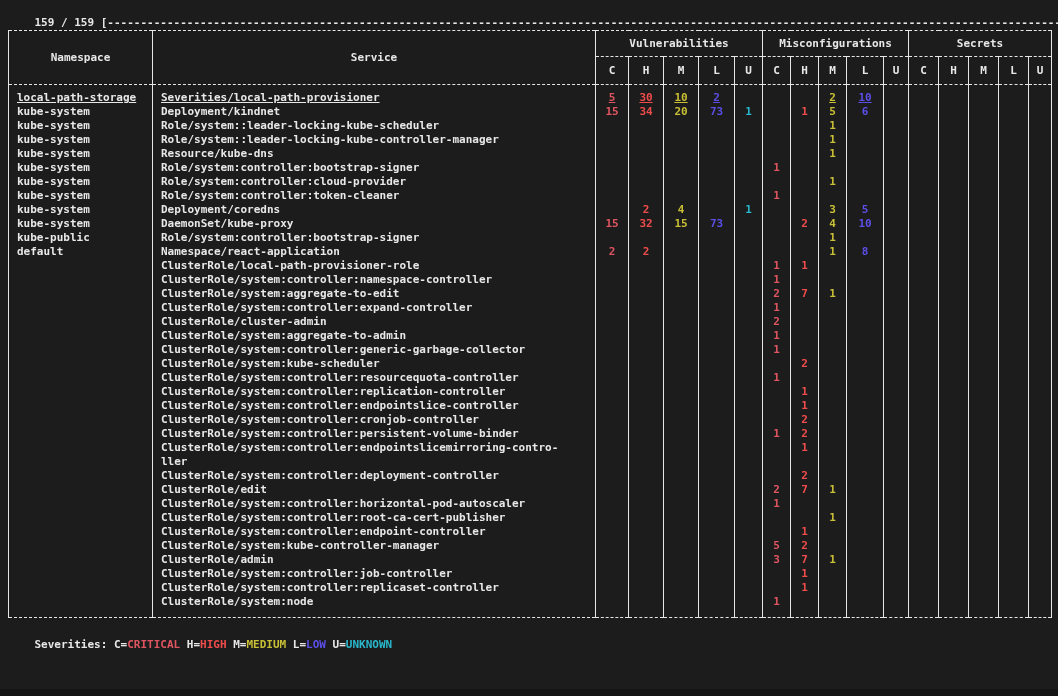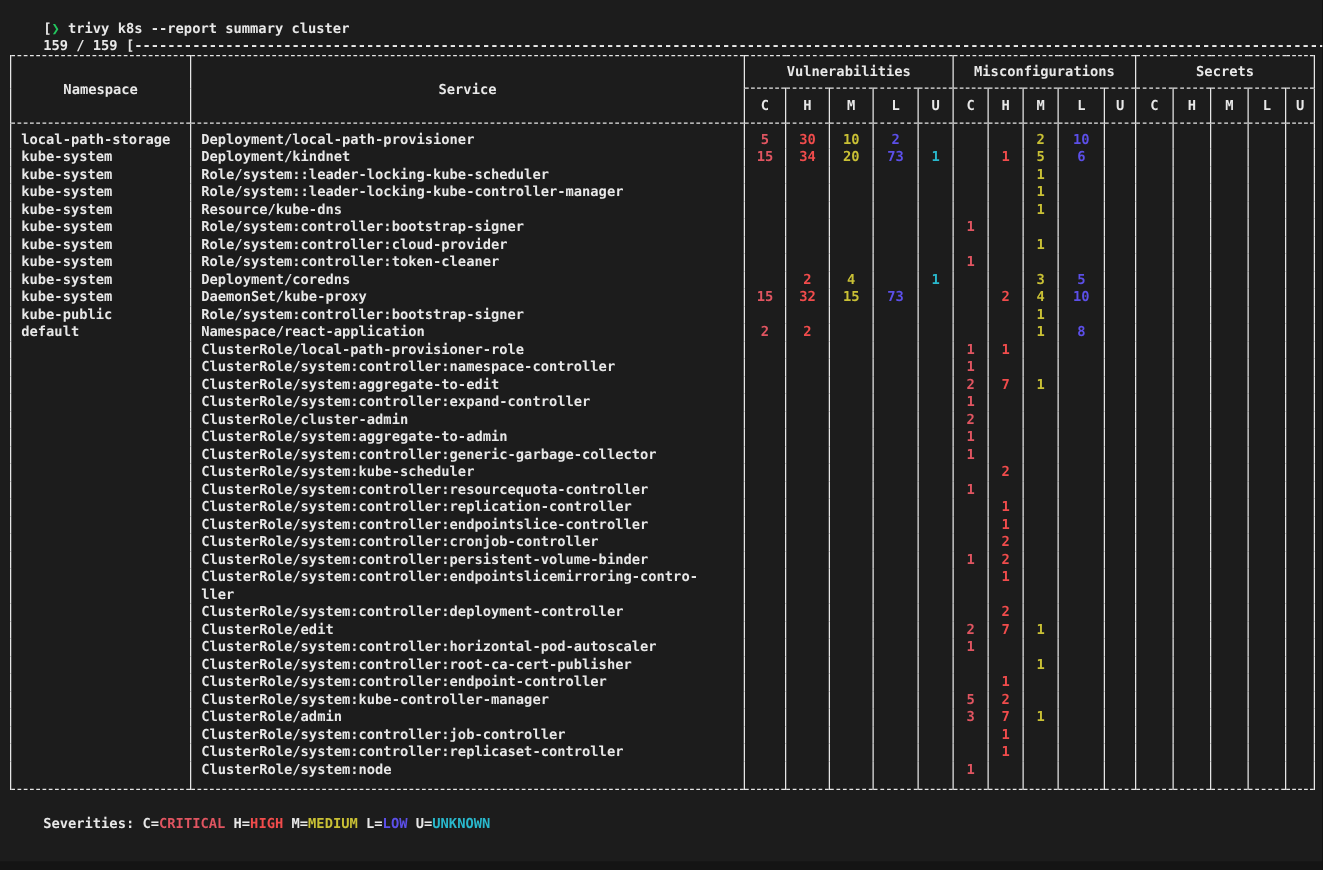"[❯ trivy k8s --report summary" div.line { html: <div> <span>[</span><span>❯</span><span> trivy k8s --report summary cluster</span> </div> -> none }
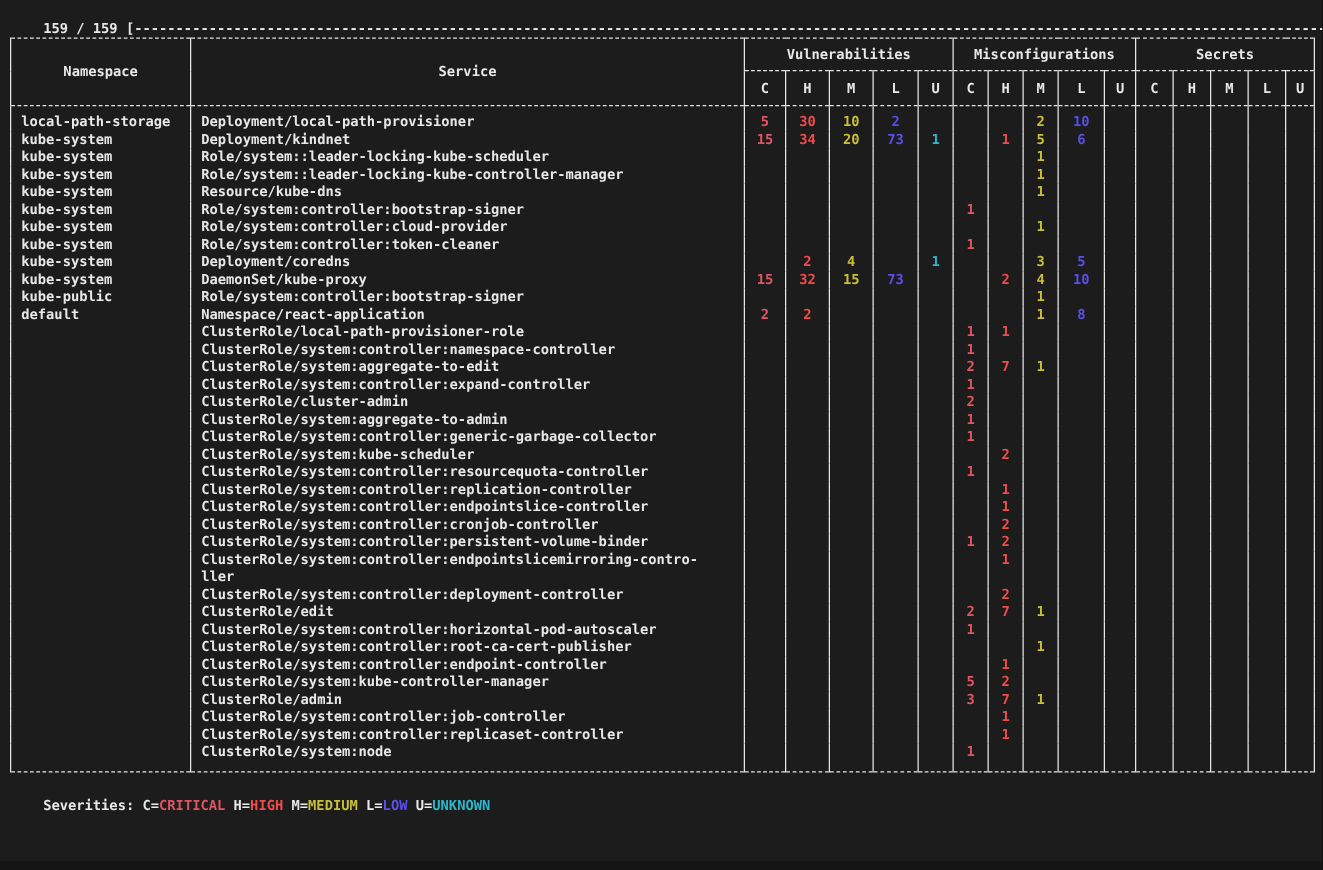"local-path-storage" tbody tr:first-child td { text-decoration: none -> underline }
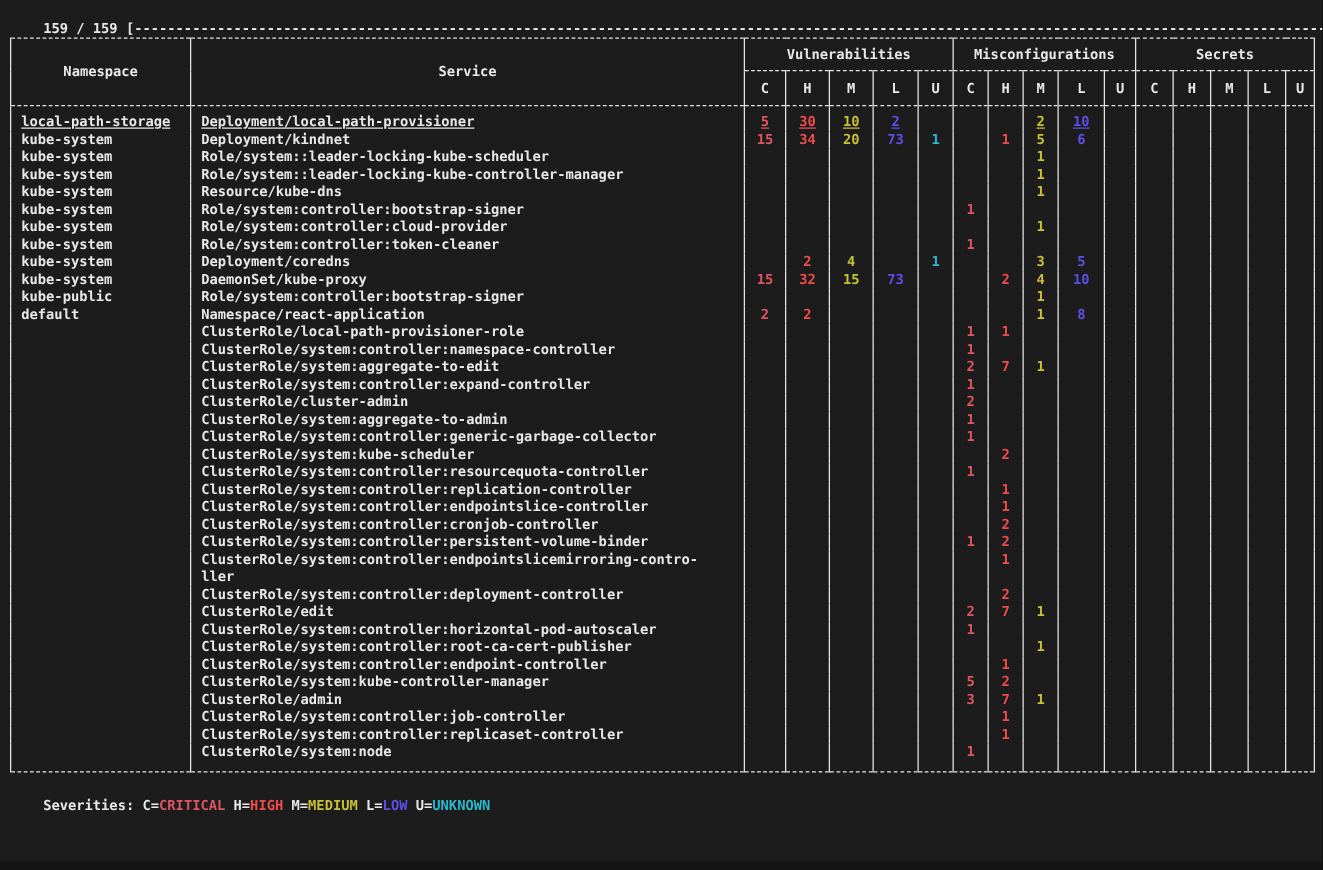"Deployment/local-path-provisioner" td.res { text: Deployment/local-path-provisioner -> Severities/local-path-provisioner }
